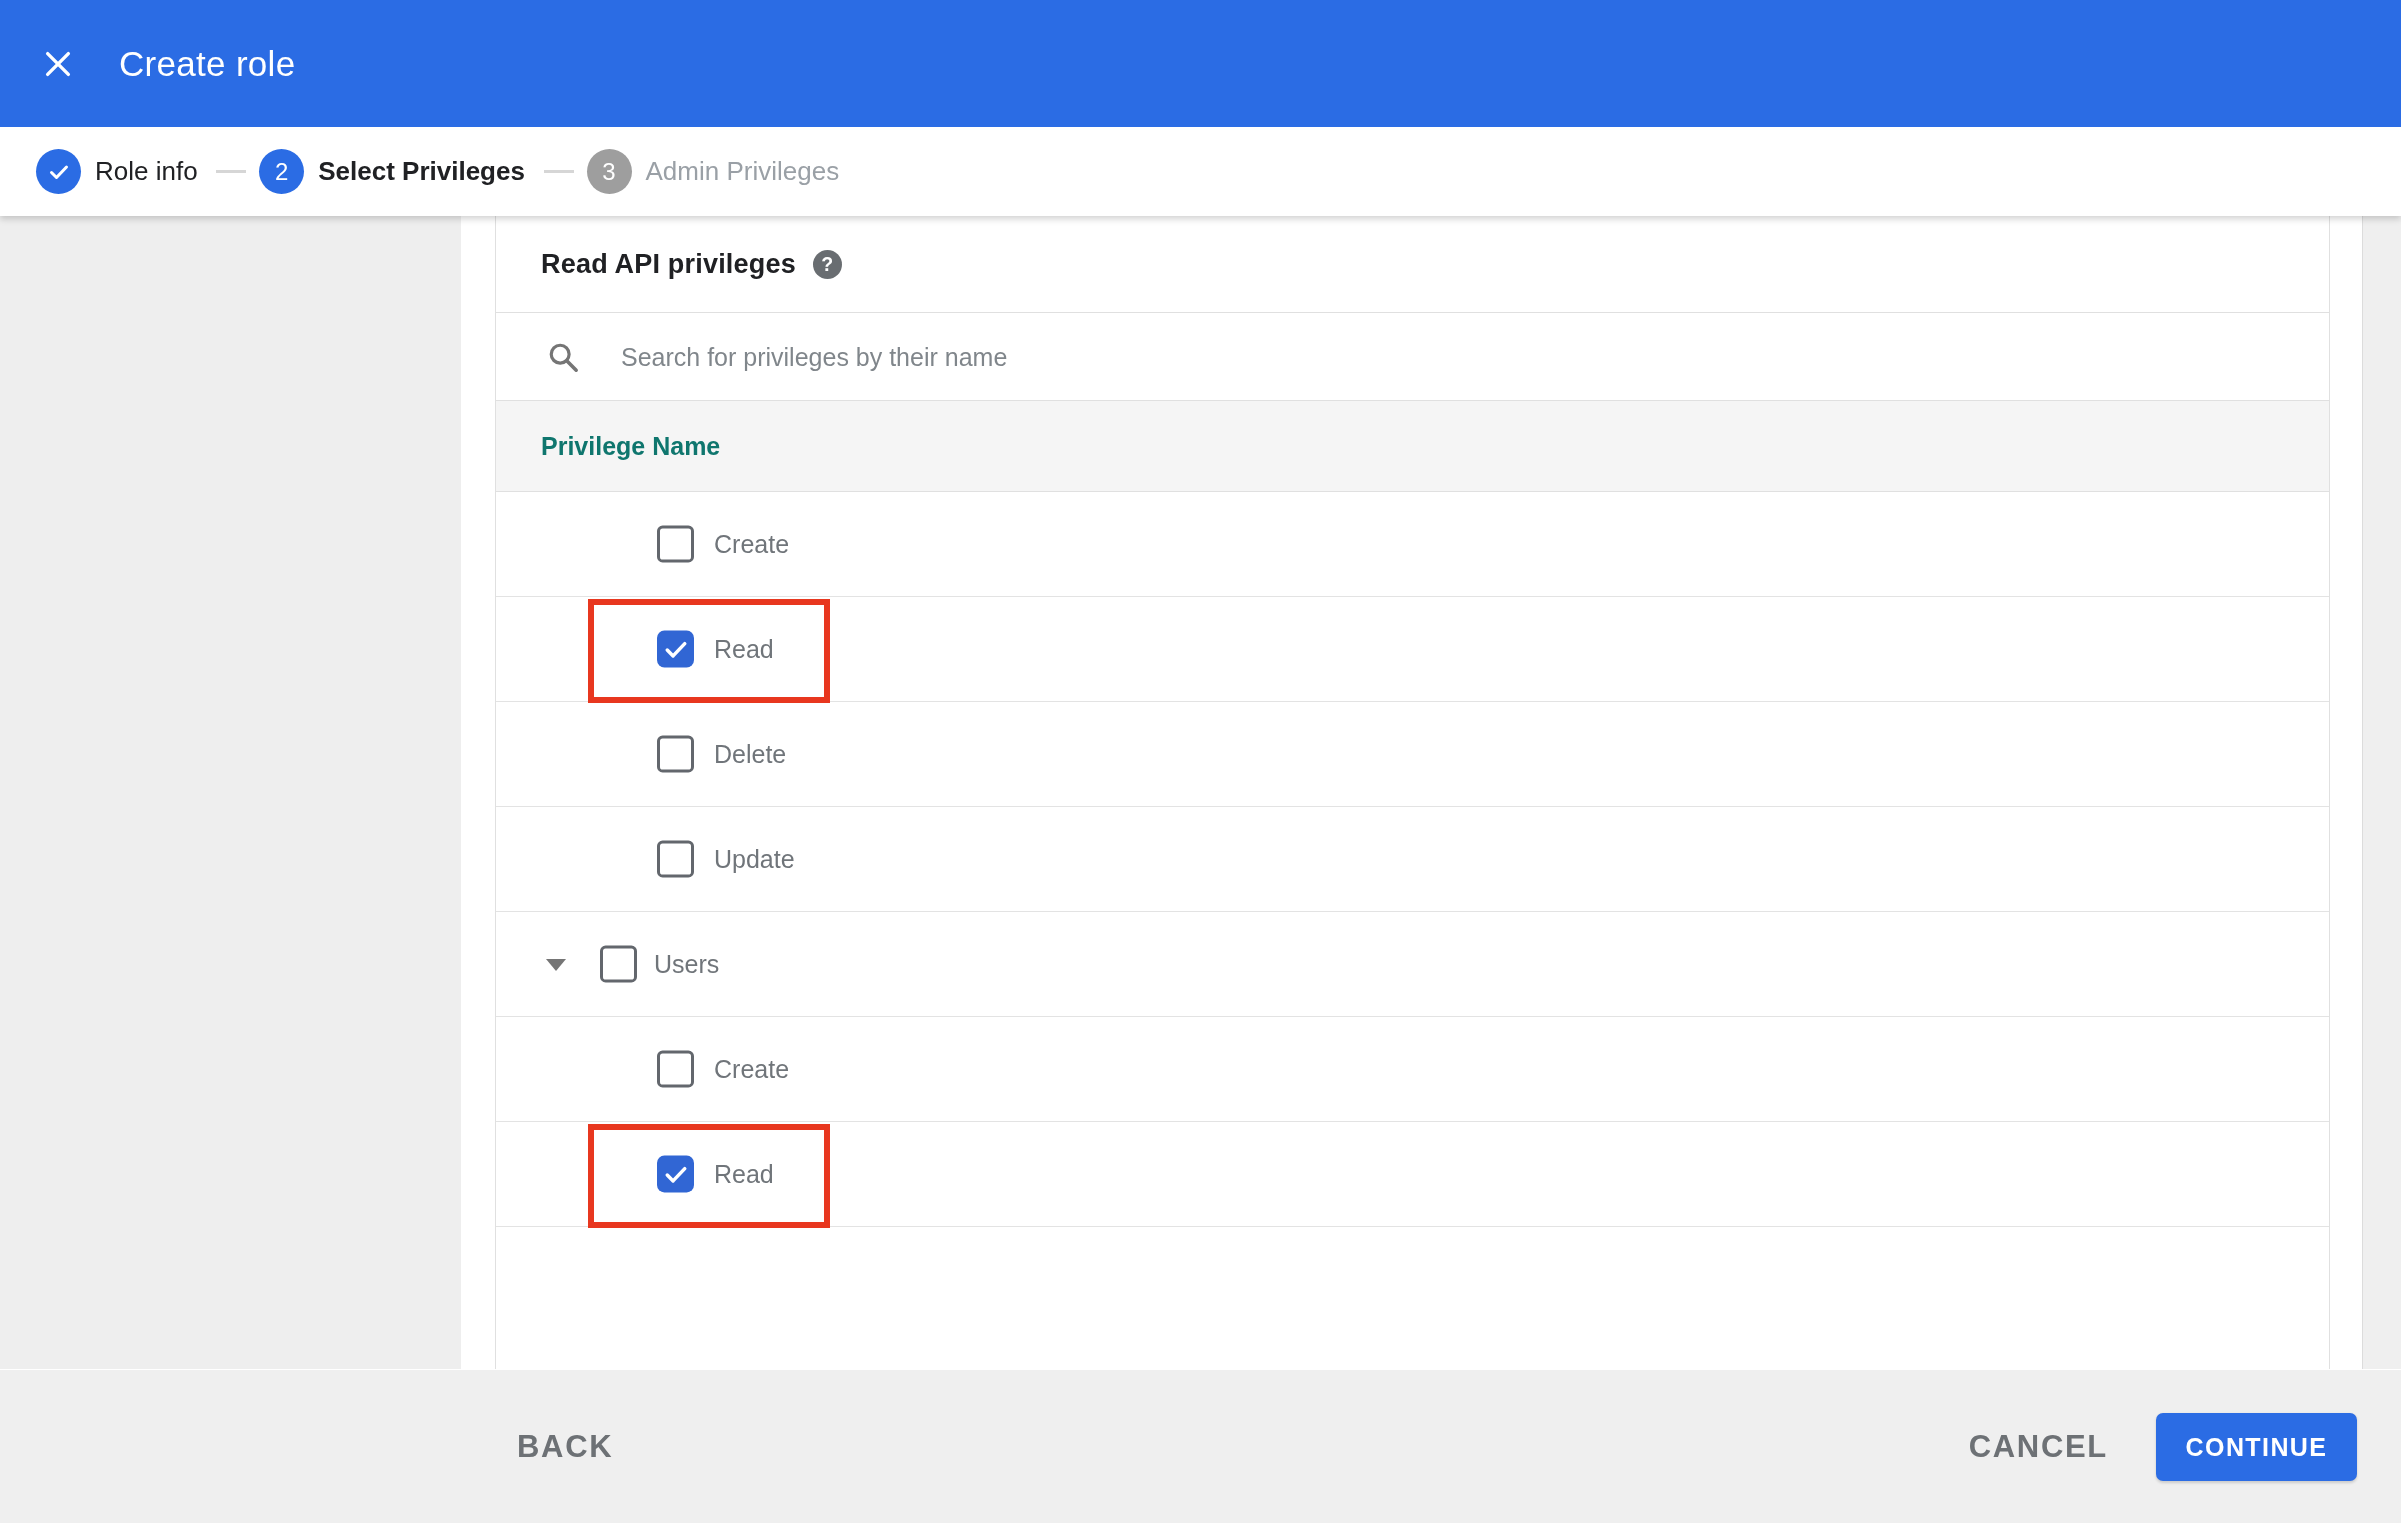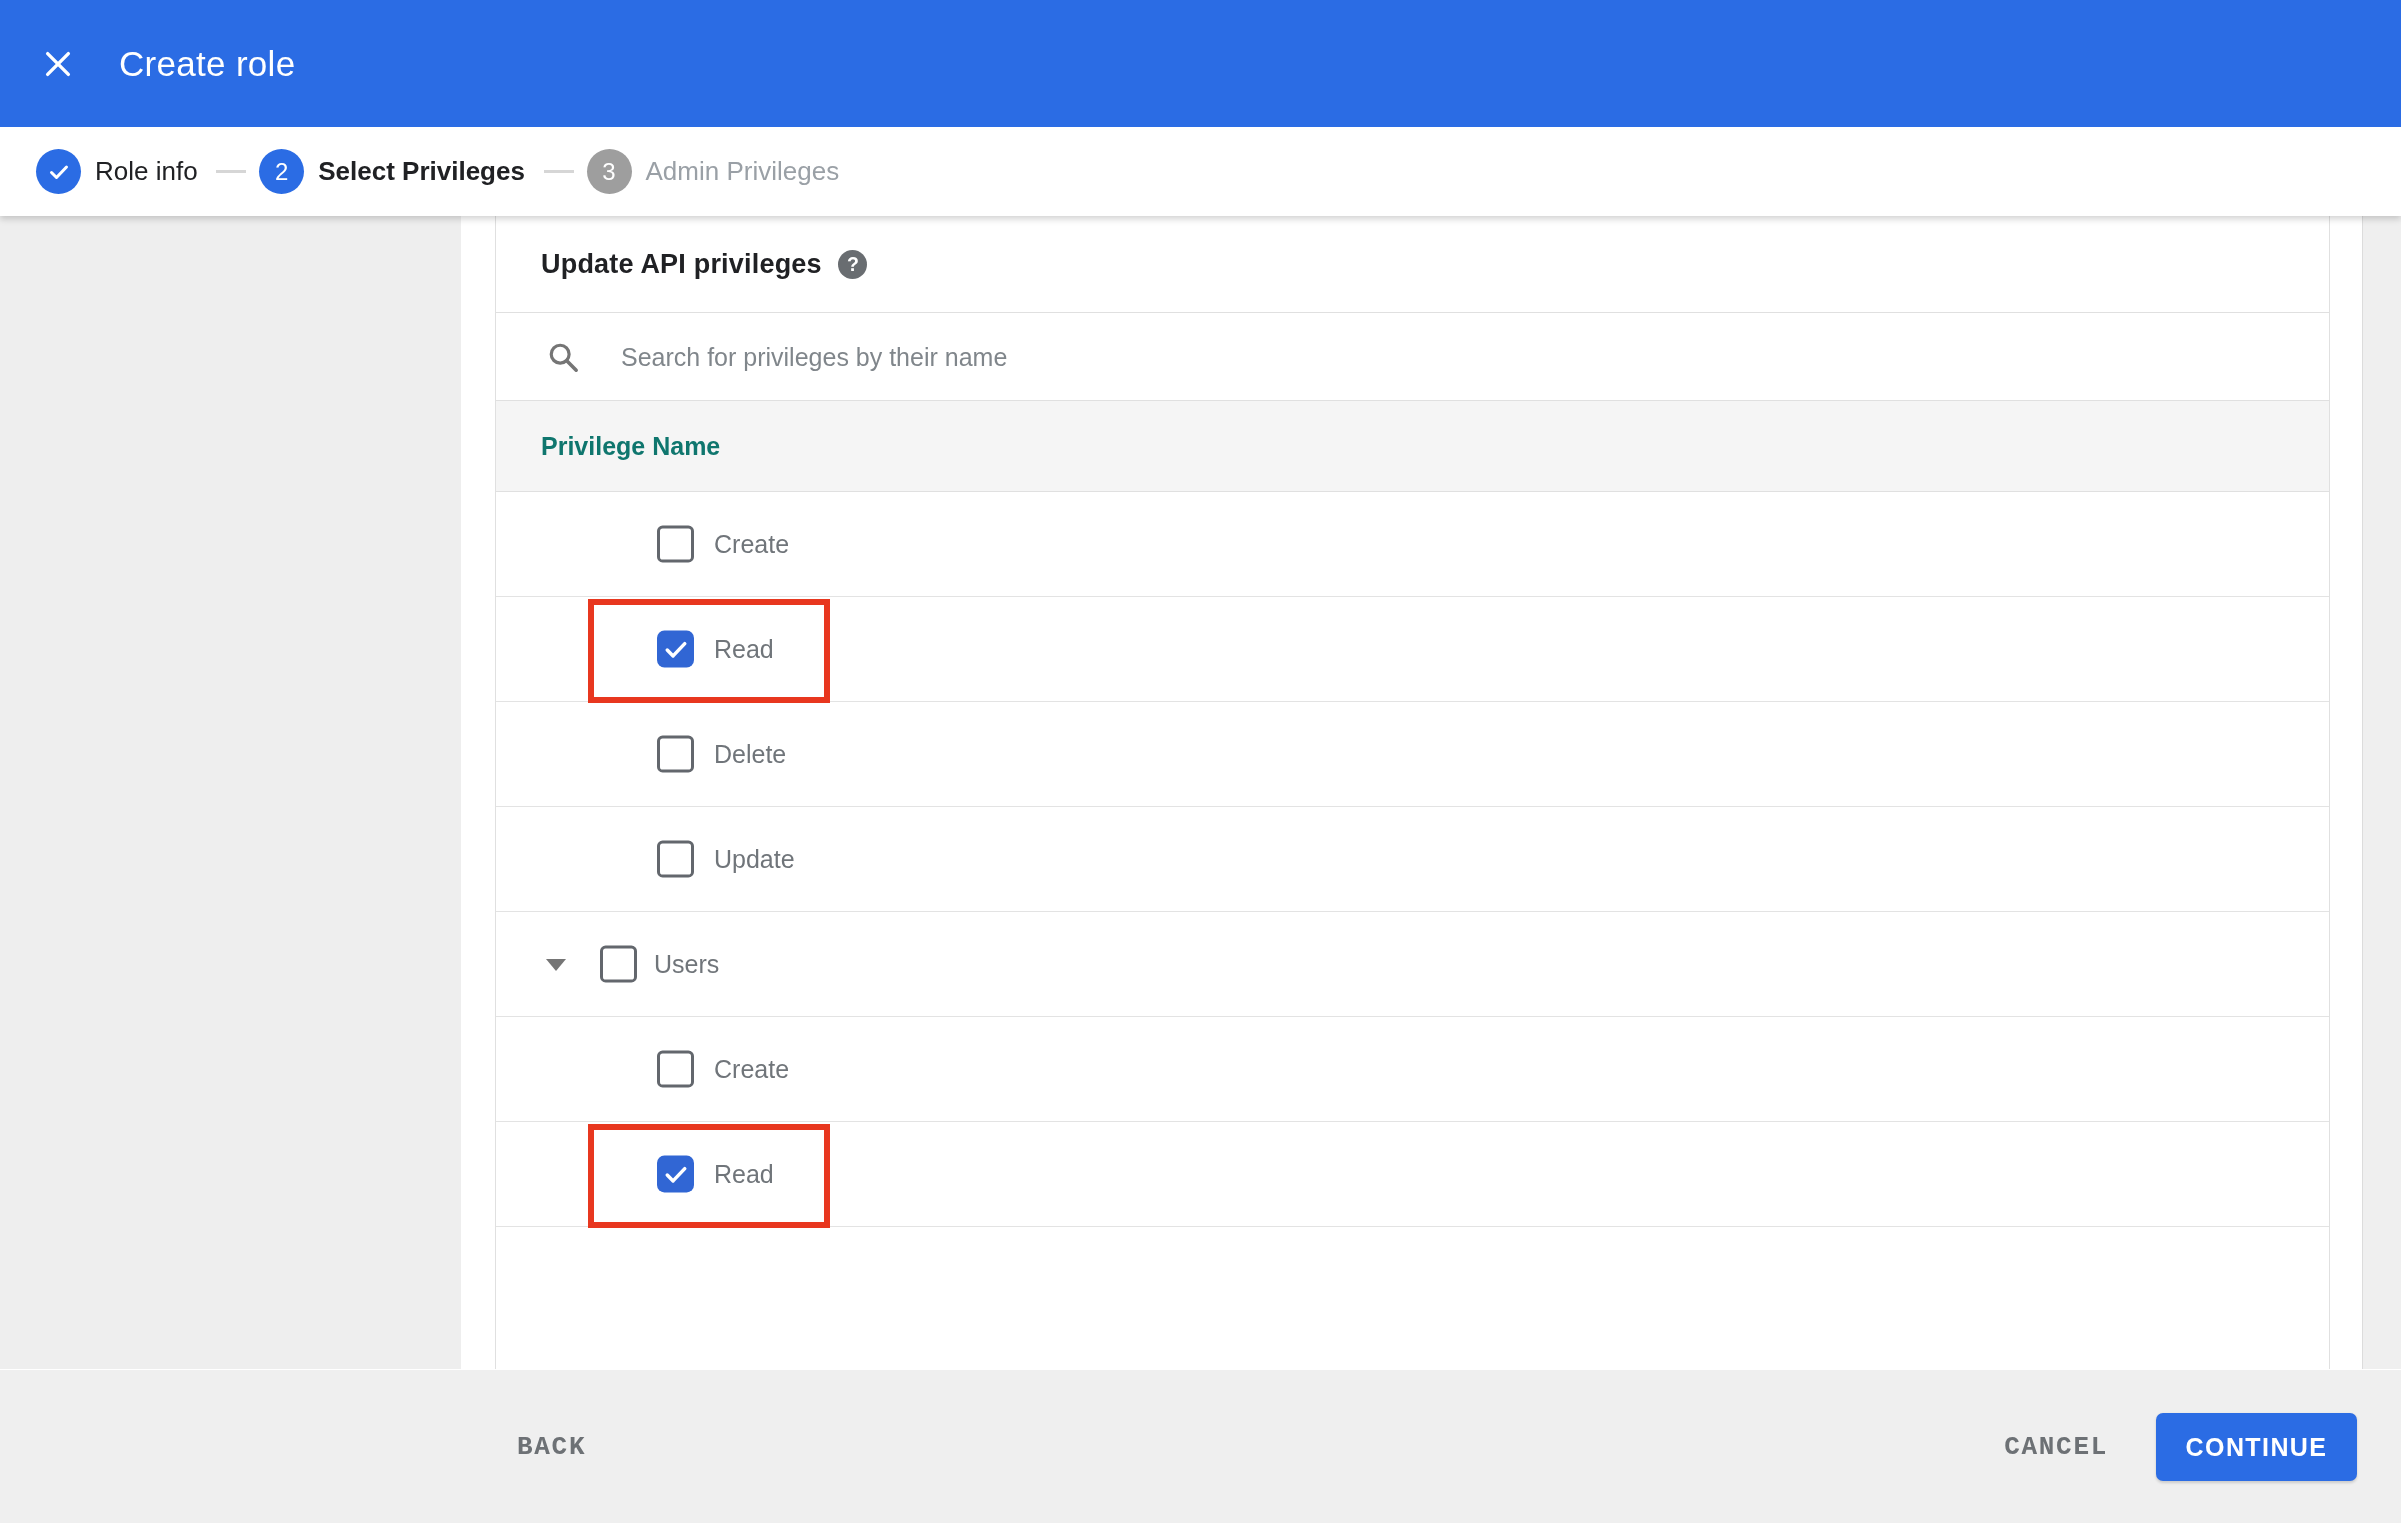"Update API privileges" h2.section-title { text: Update -> Read }
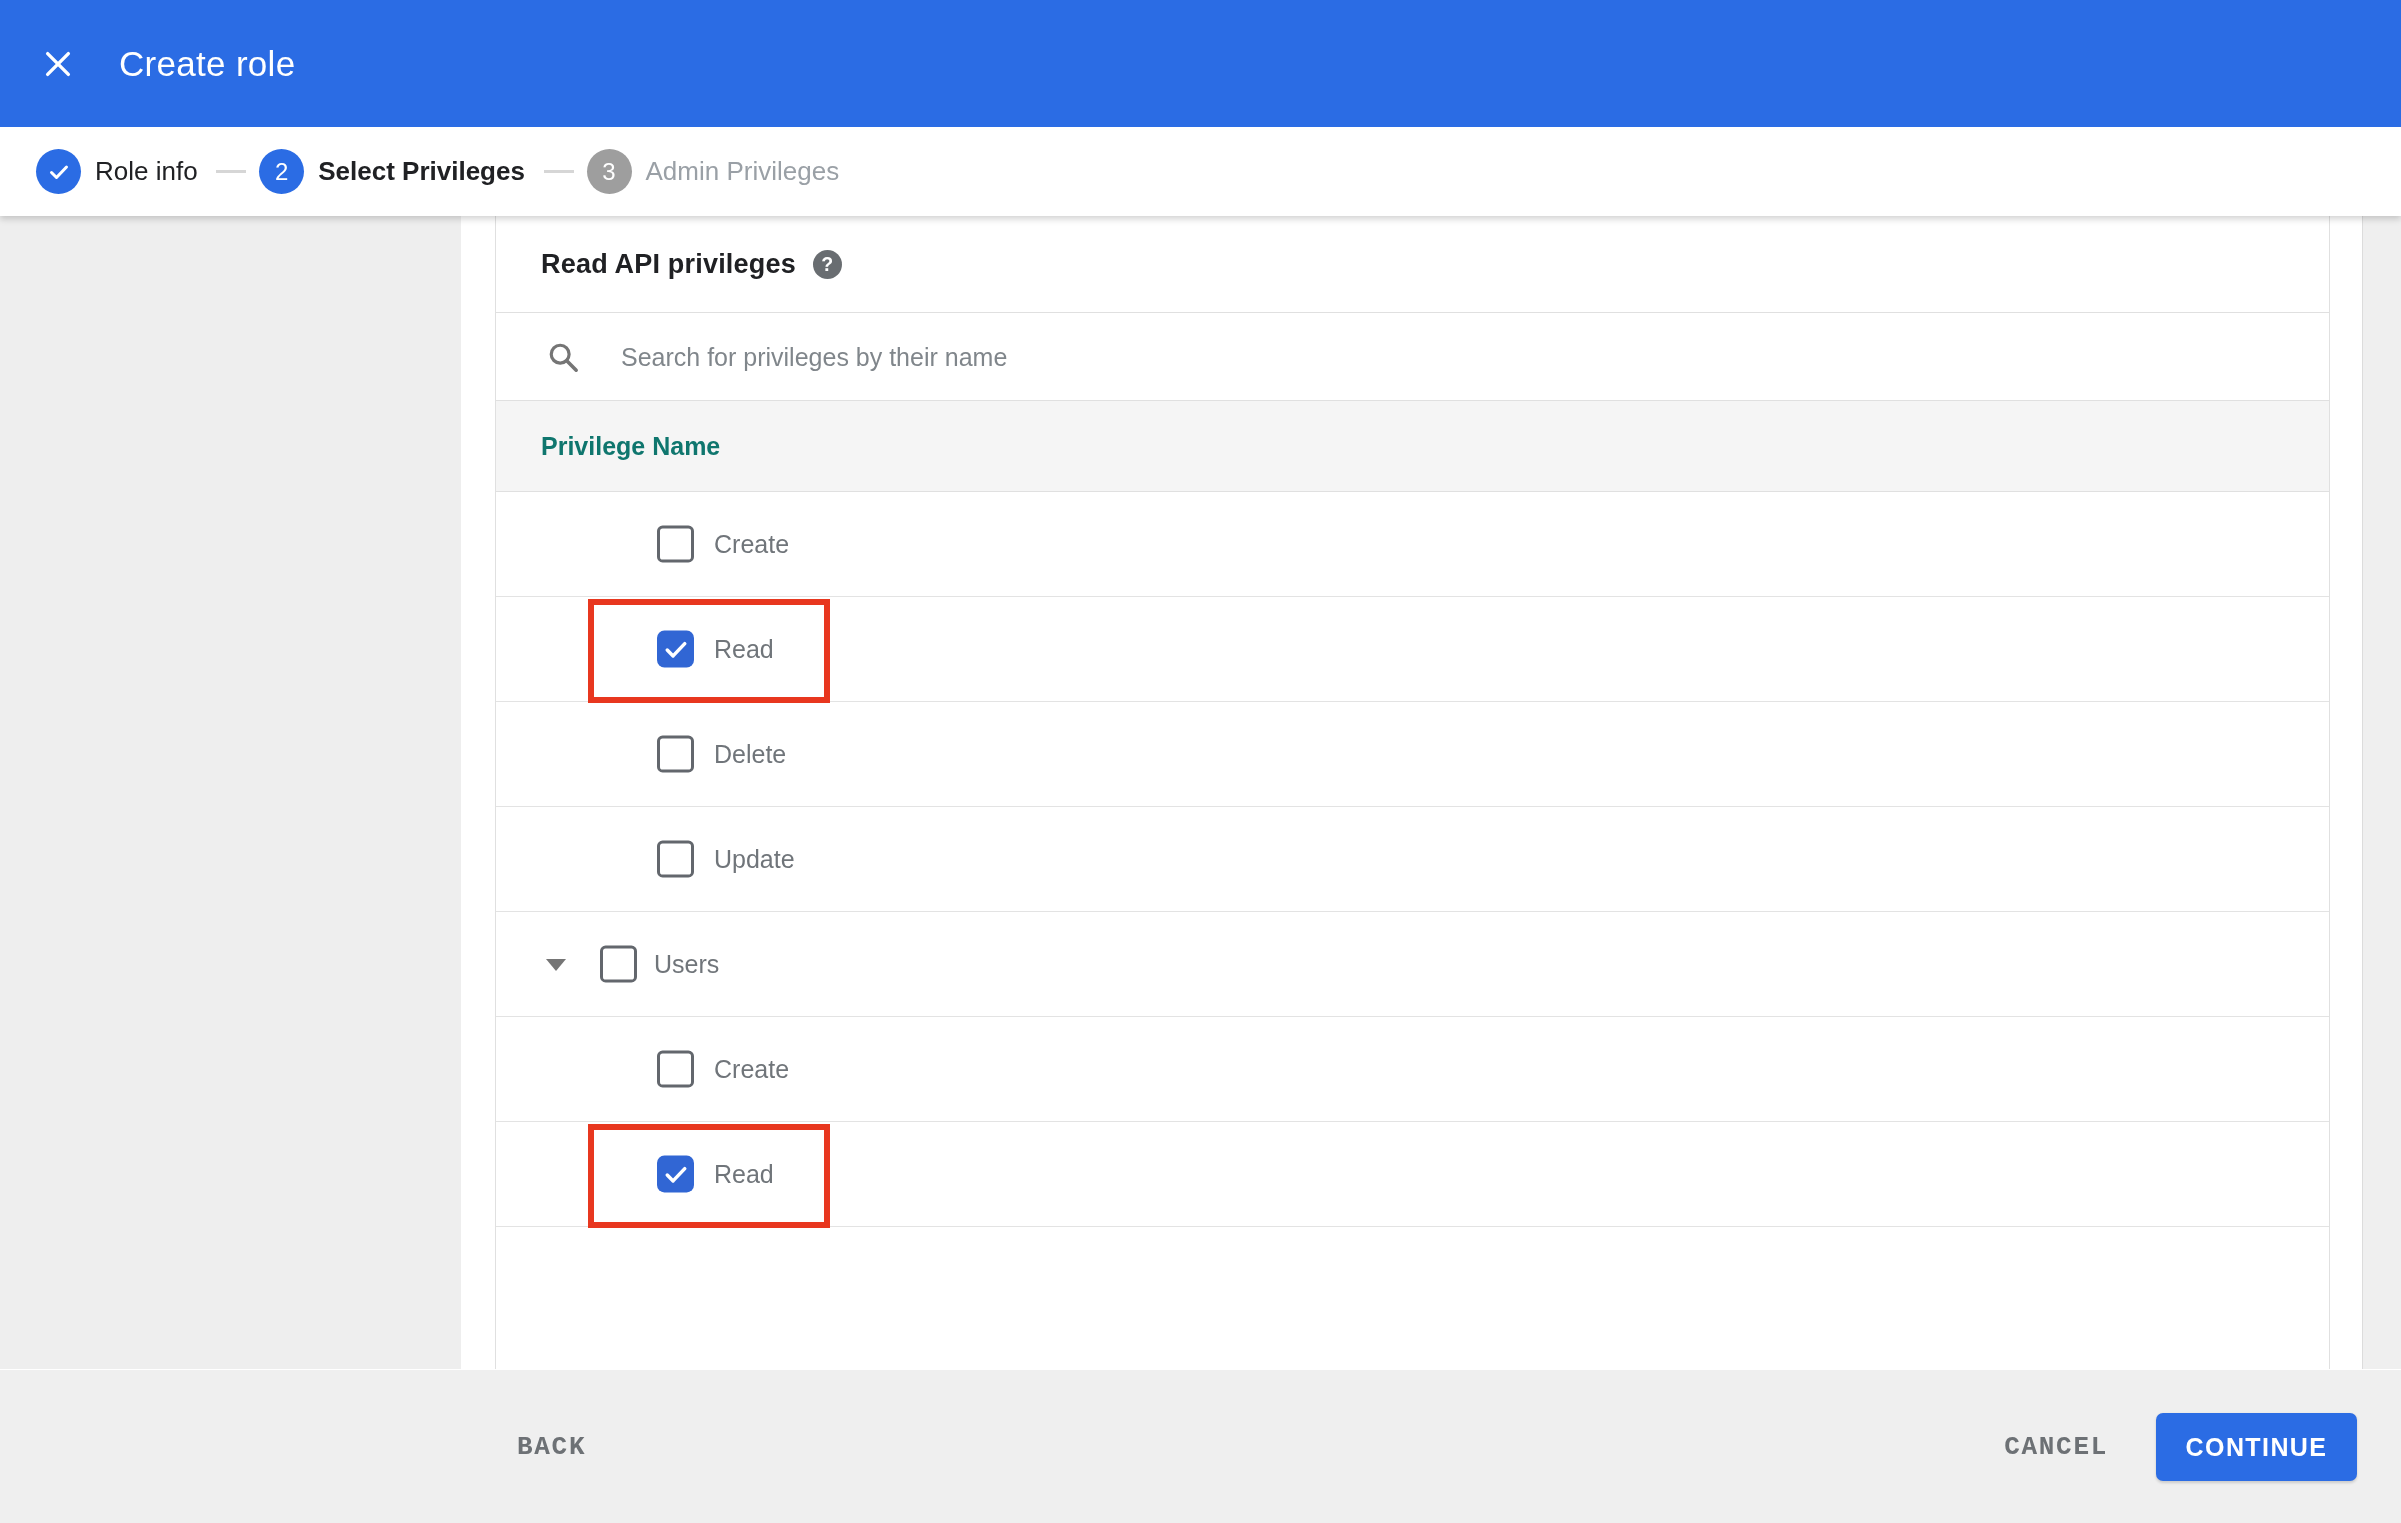"BACK" .txt-btn { font-family: Liberation Mono, monospace -> Liberation Sans, sans-serif; font-size: 26px -> 31px }
